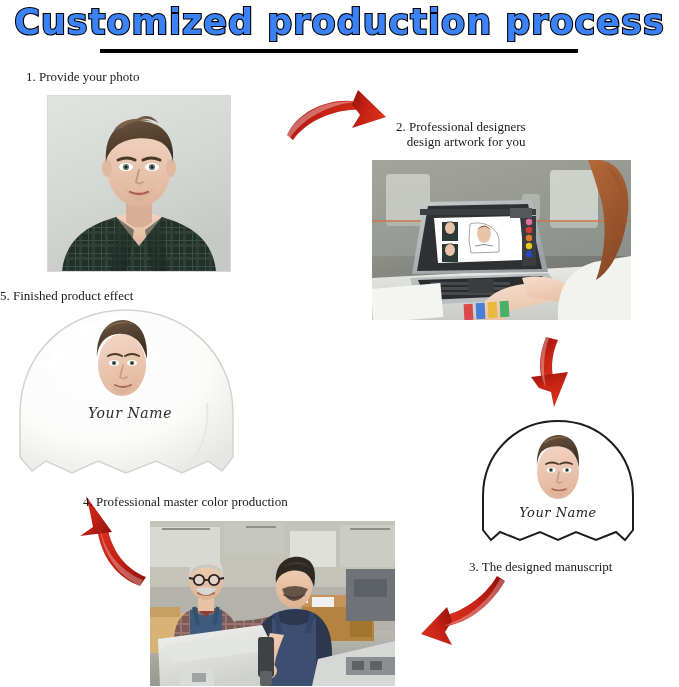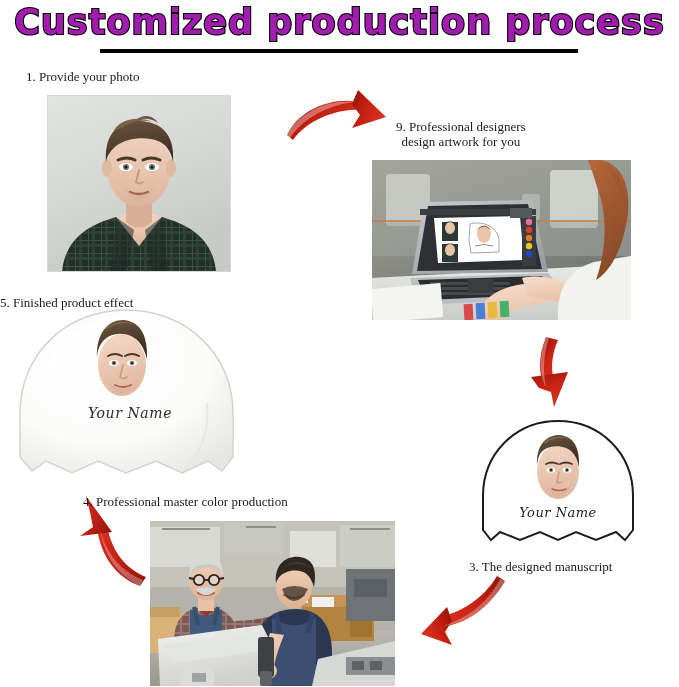"Customized production process" #page-title { color: #a21caf -> #3b82f6 }
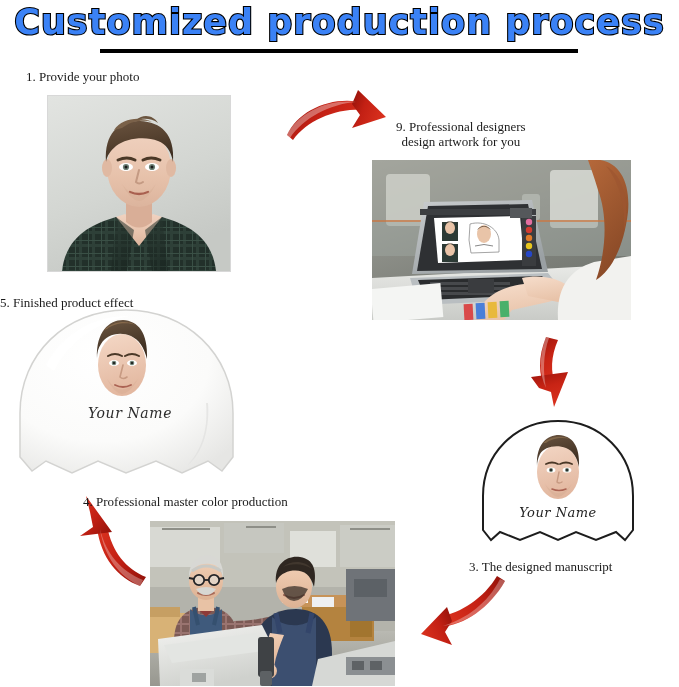"9. Professional designers" span { text: 9 -> 2 }
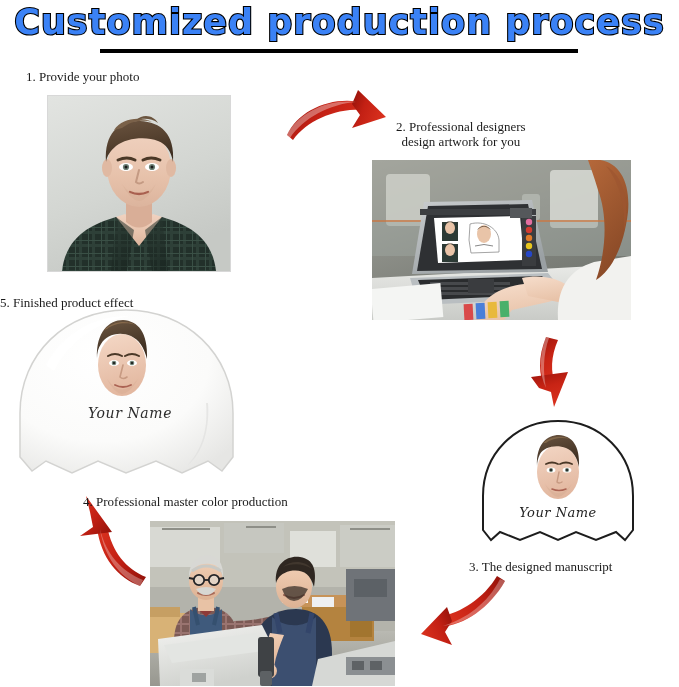"design artwork for you" #step2-label .l2 { text-align: center -> right }
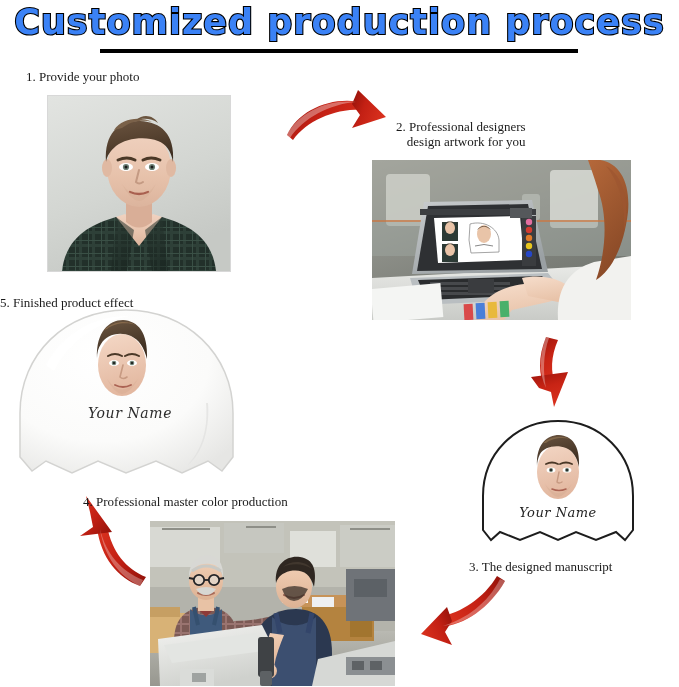"5. Finished product effect" #step5-label { top: 296px -> 289px }
